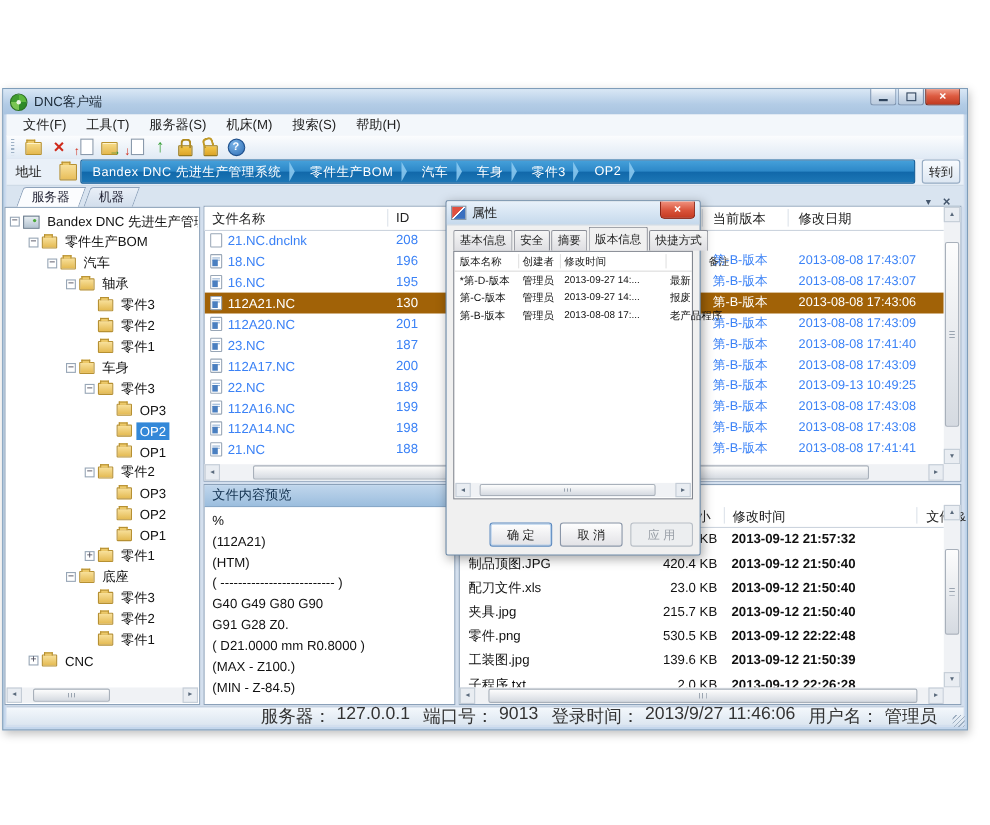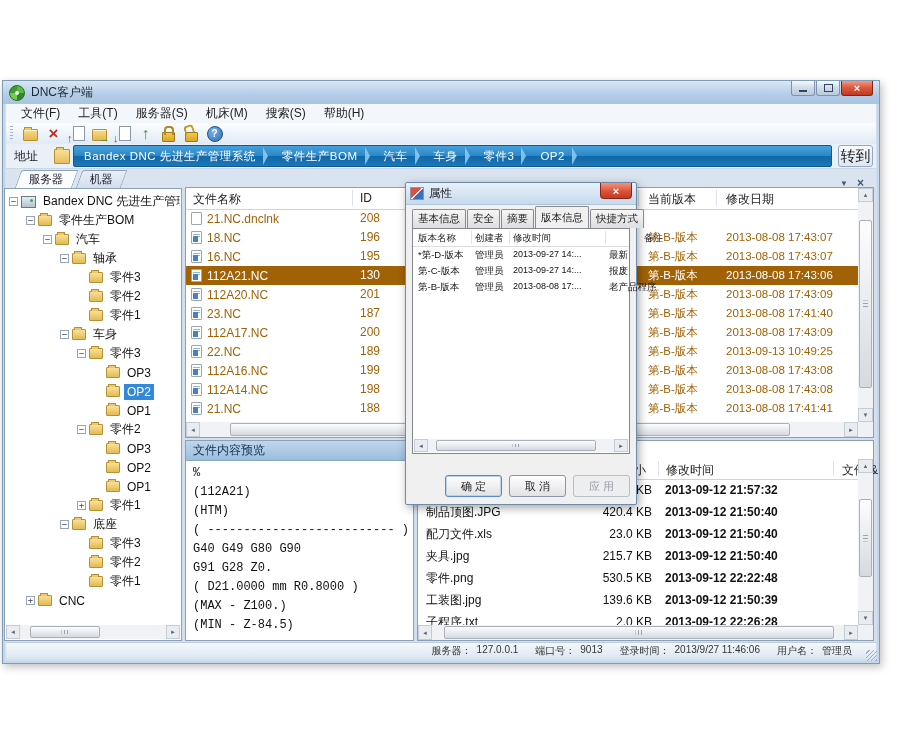"转到" .go-btn { font-size: 15px -> 11px }
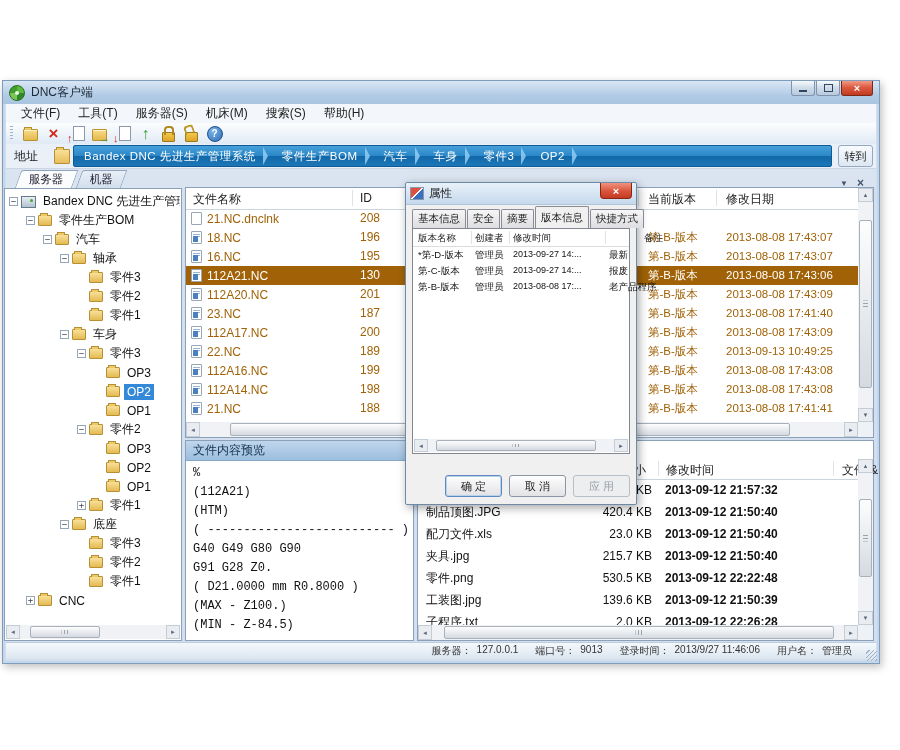"21.NC.dnclnk" .file-row { color: #a16207 -> #3b82f6 }
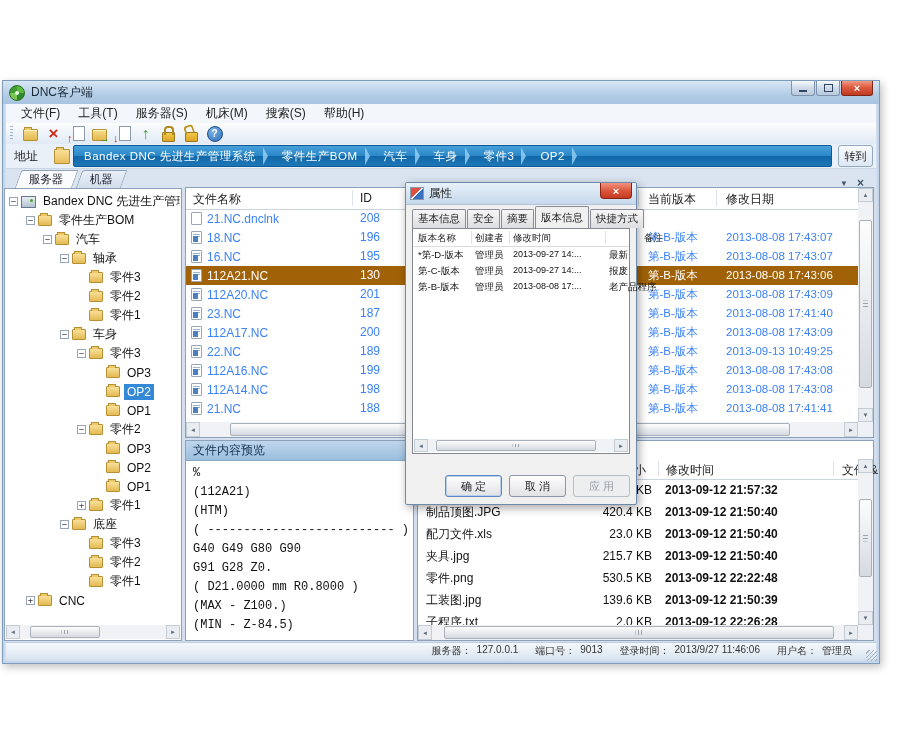"文件内容预览" .preview-panel { font-family: Liberation Mono, monospace -> none }
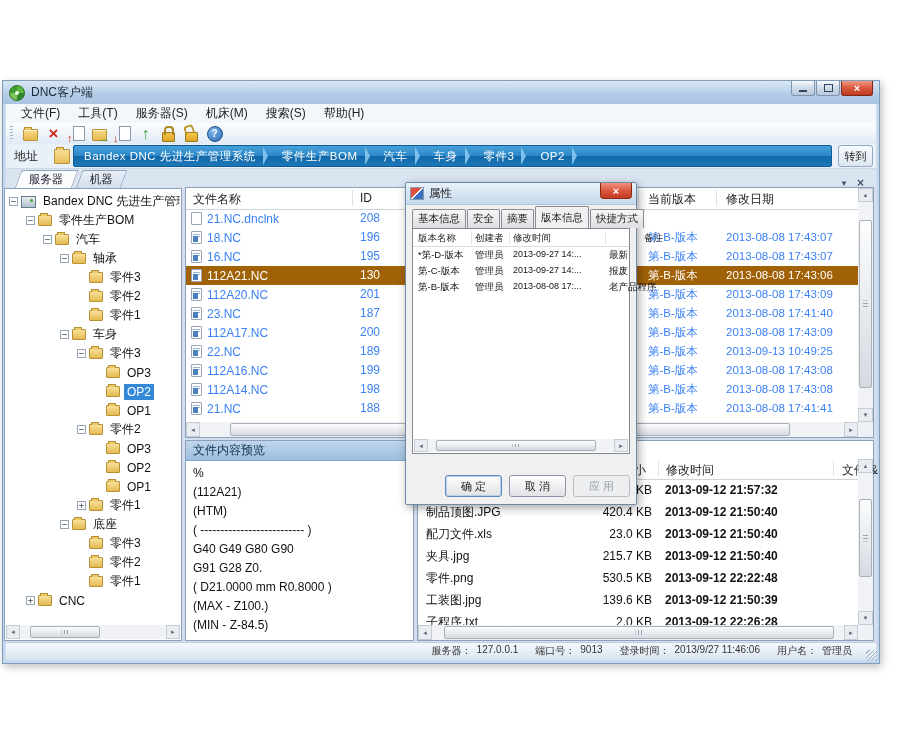"服务器：" .sb-field { font-size: 10px -> 16px; margin-left: 17px -> 12px }
